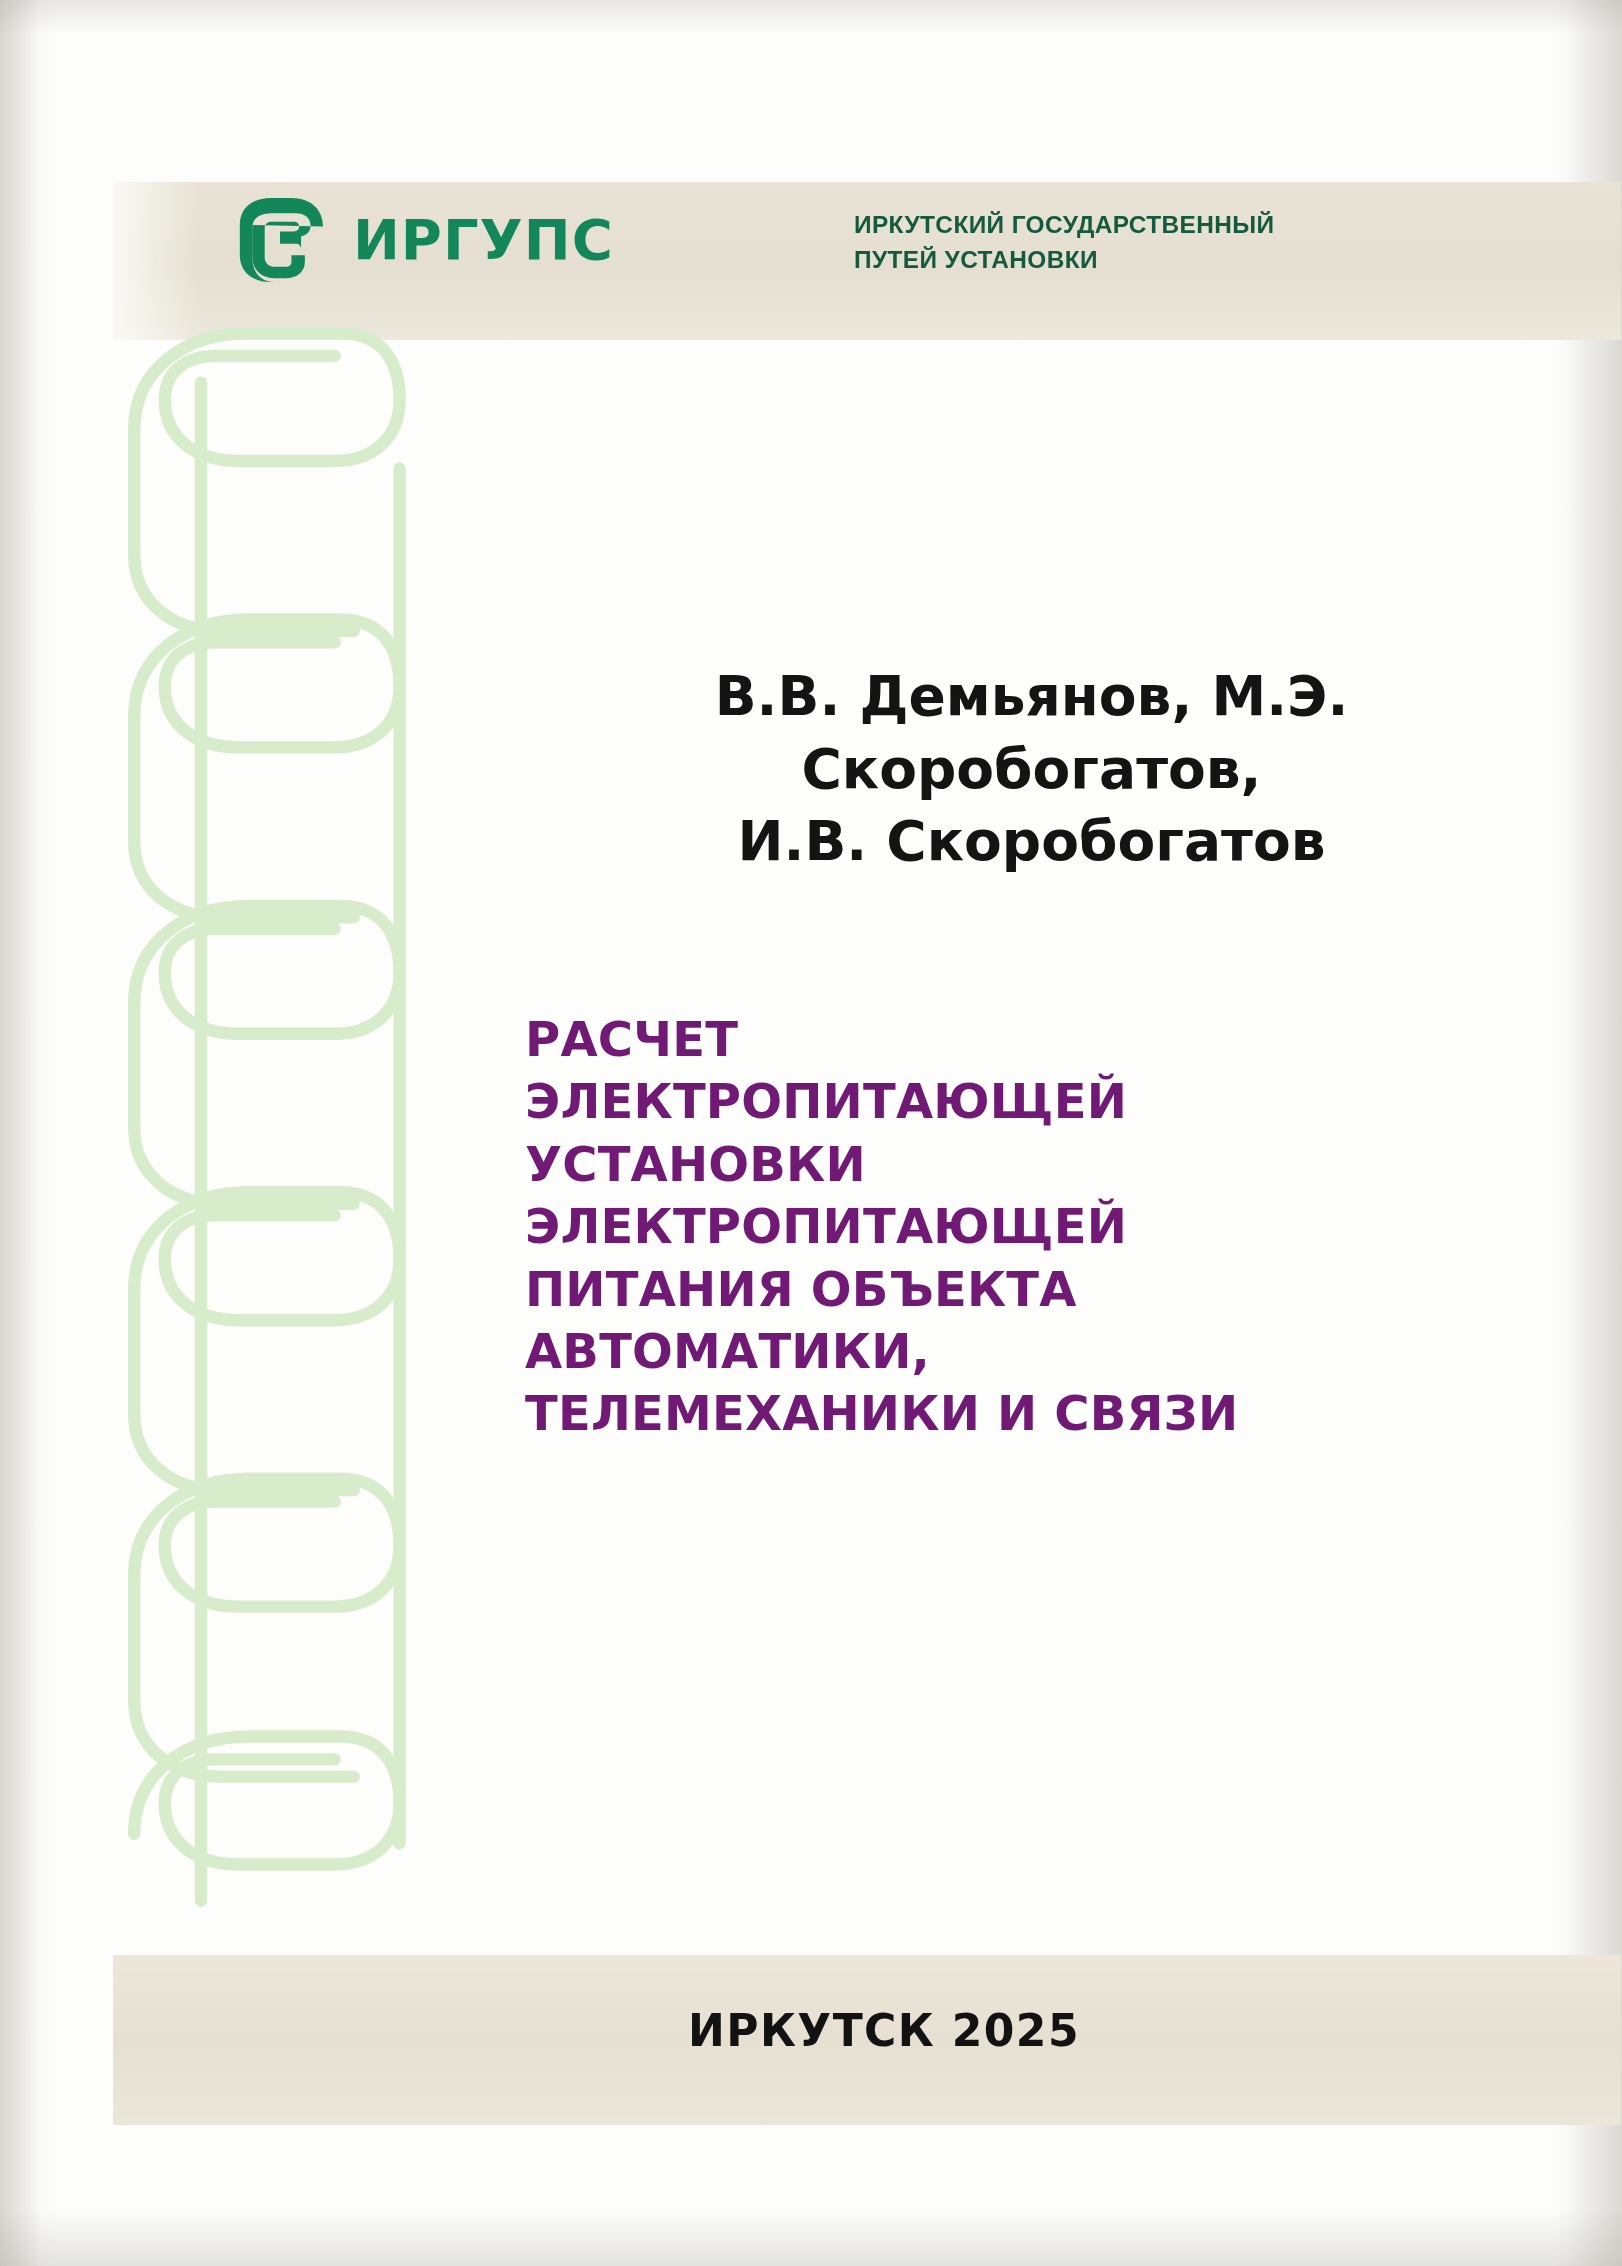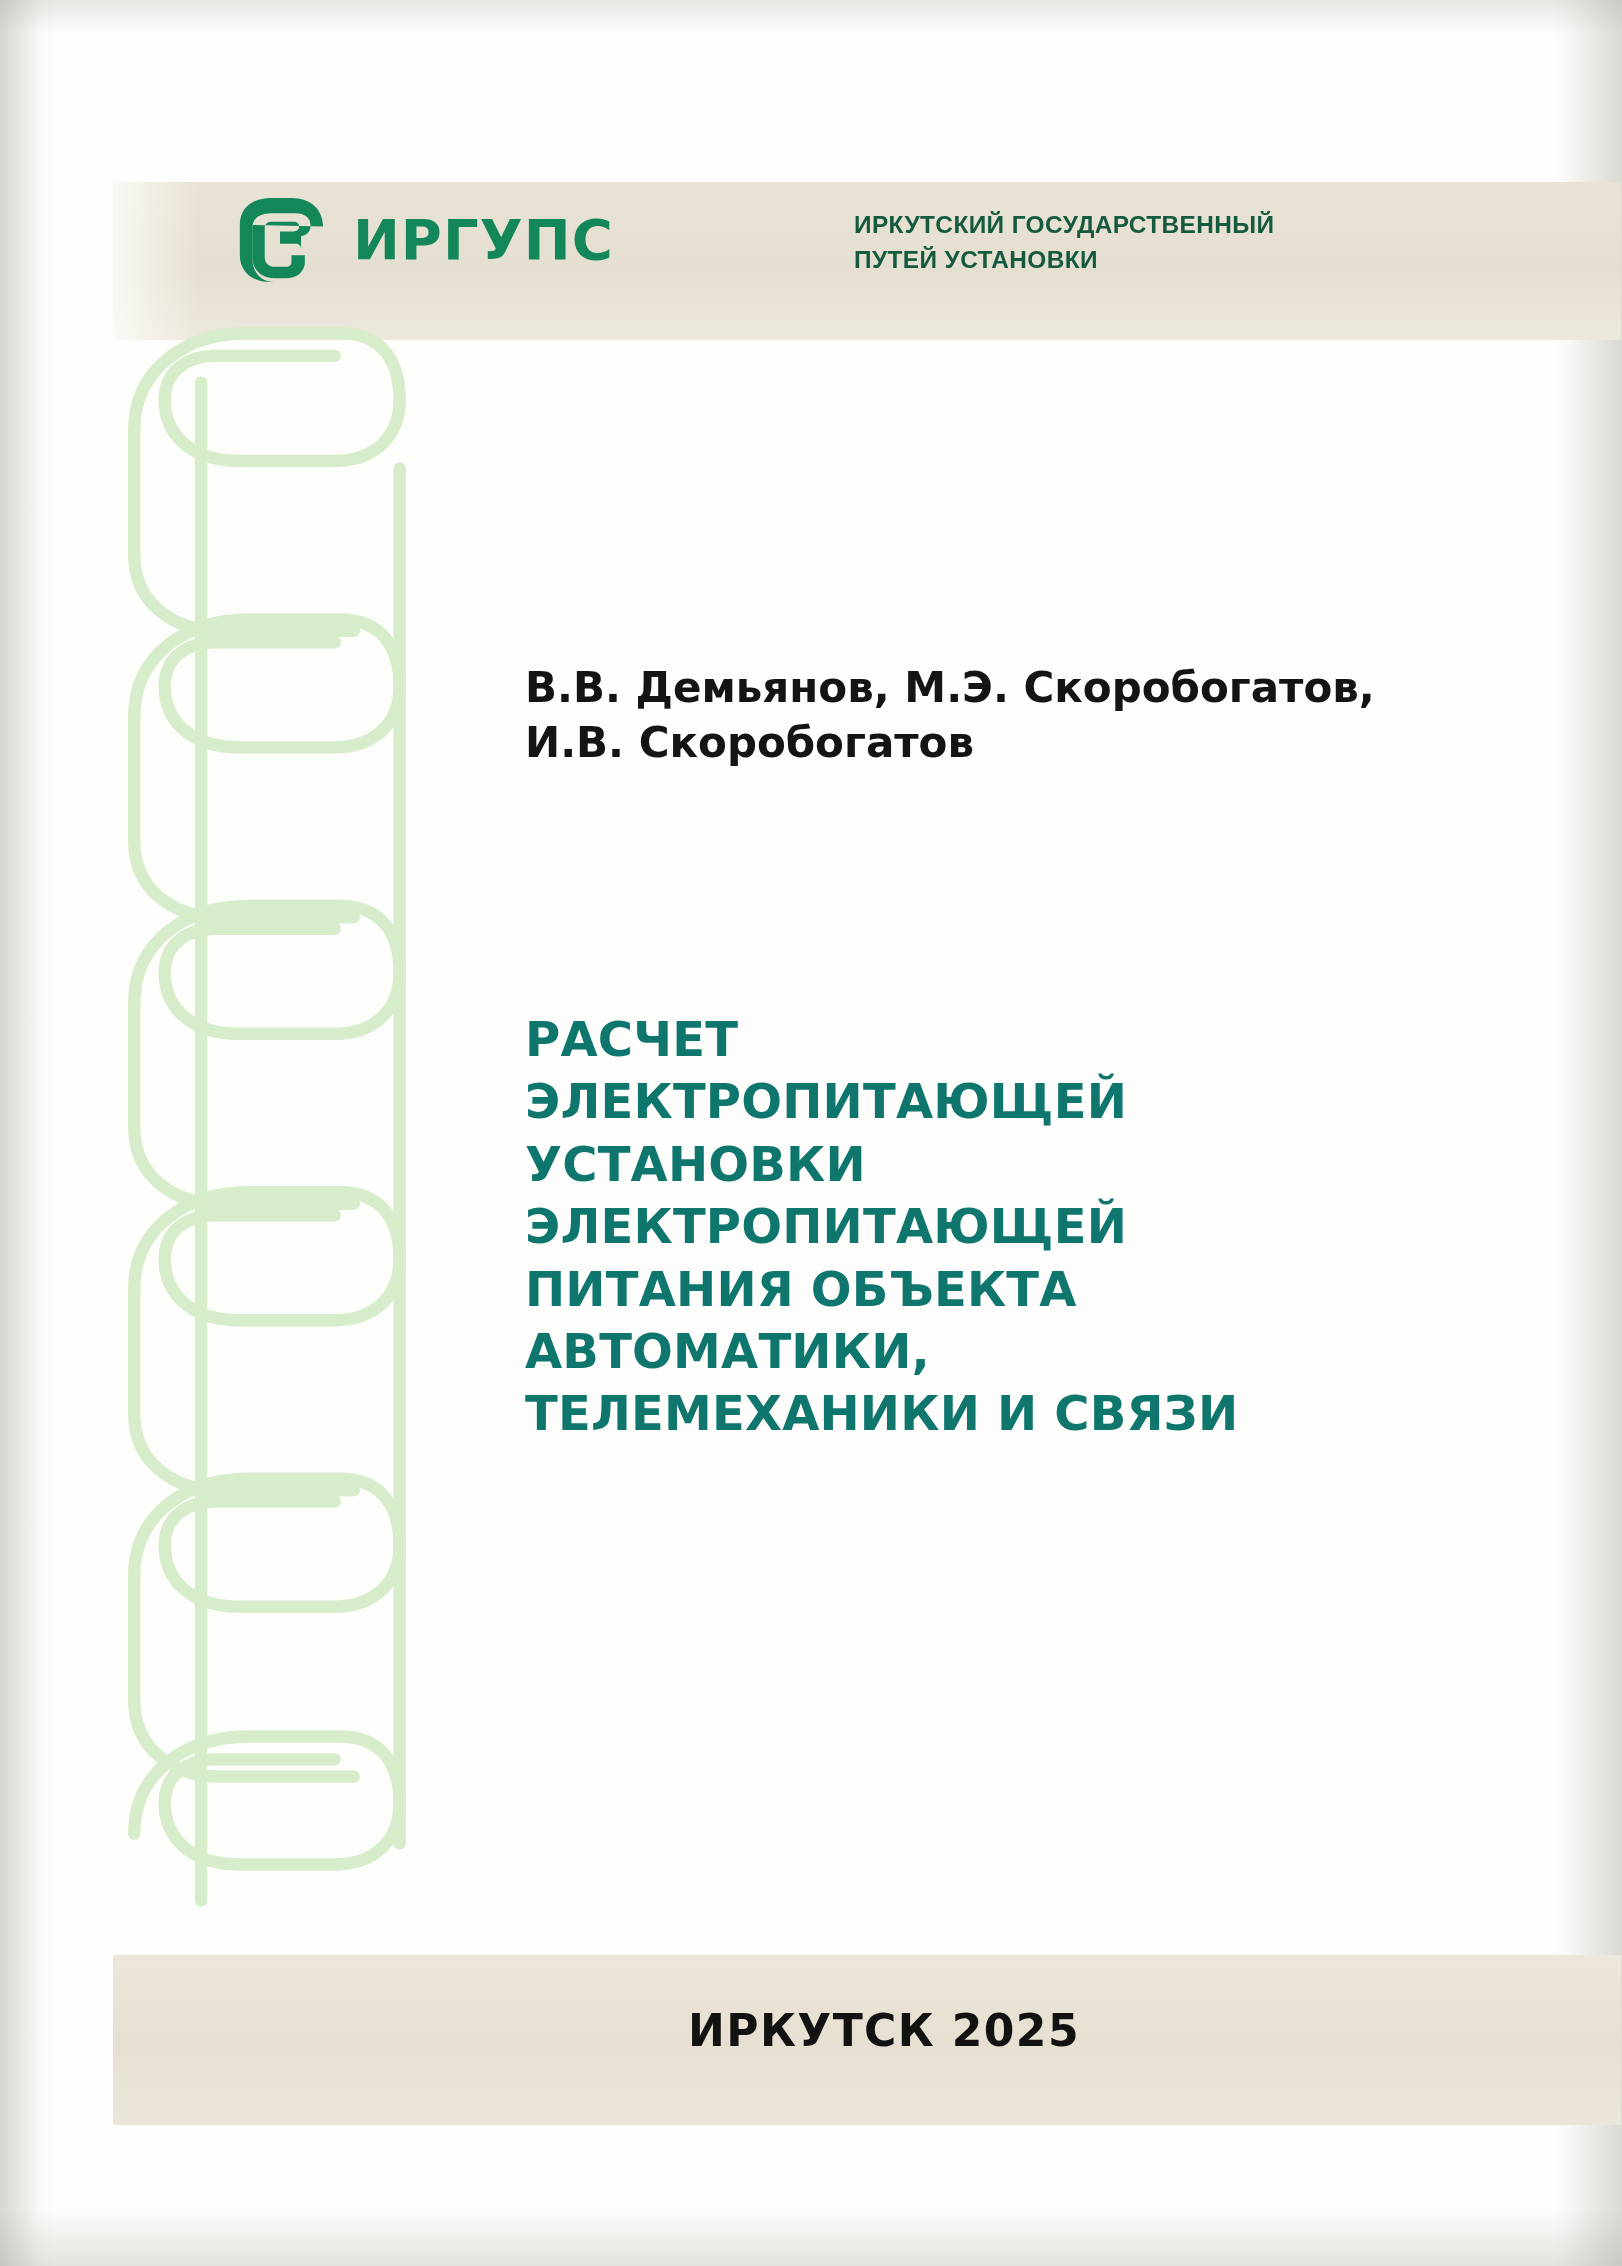"В.В. Демьянов, М.Э. Скоробогатов," .authors { font-size: 42px -> 55px; text-align: none -> center }
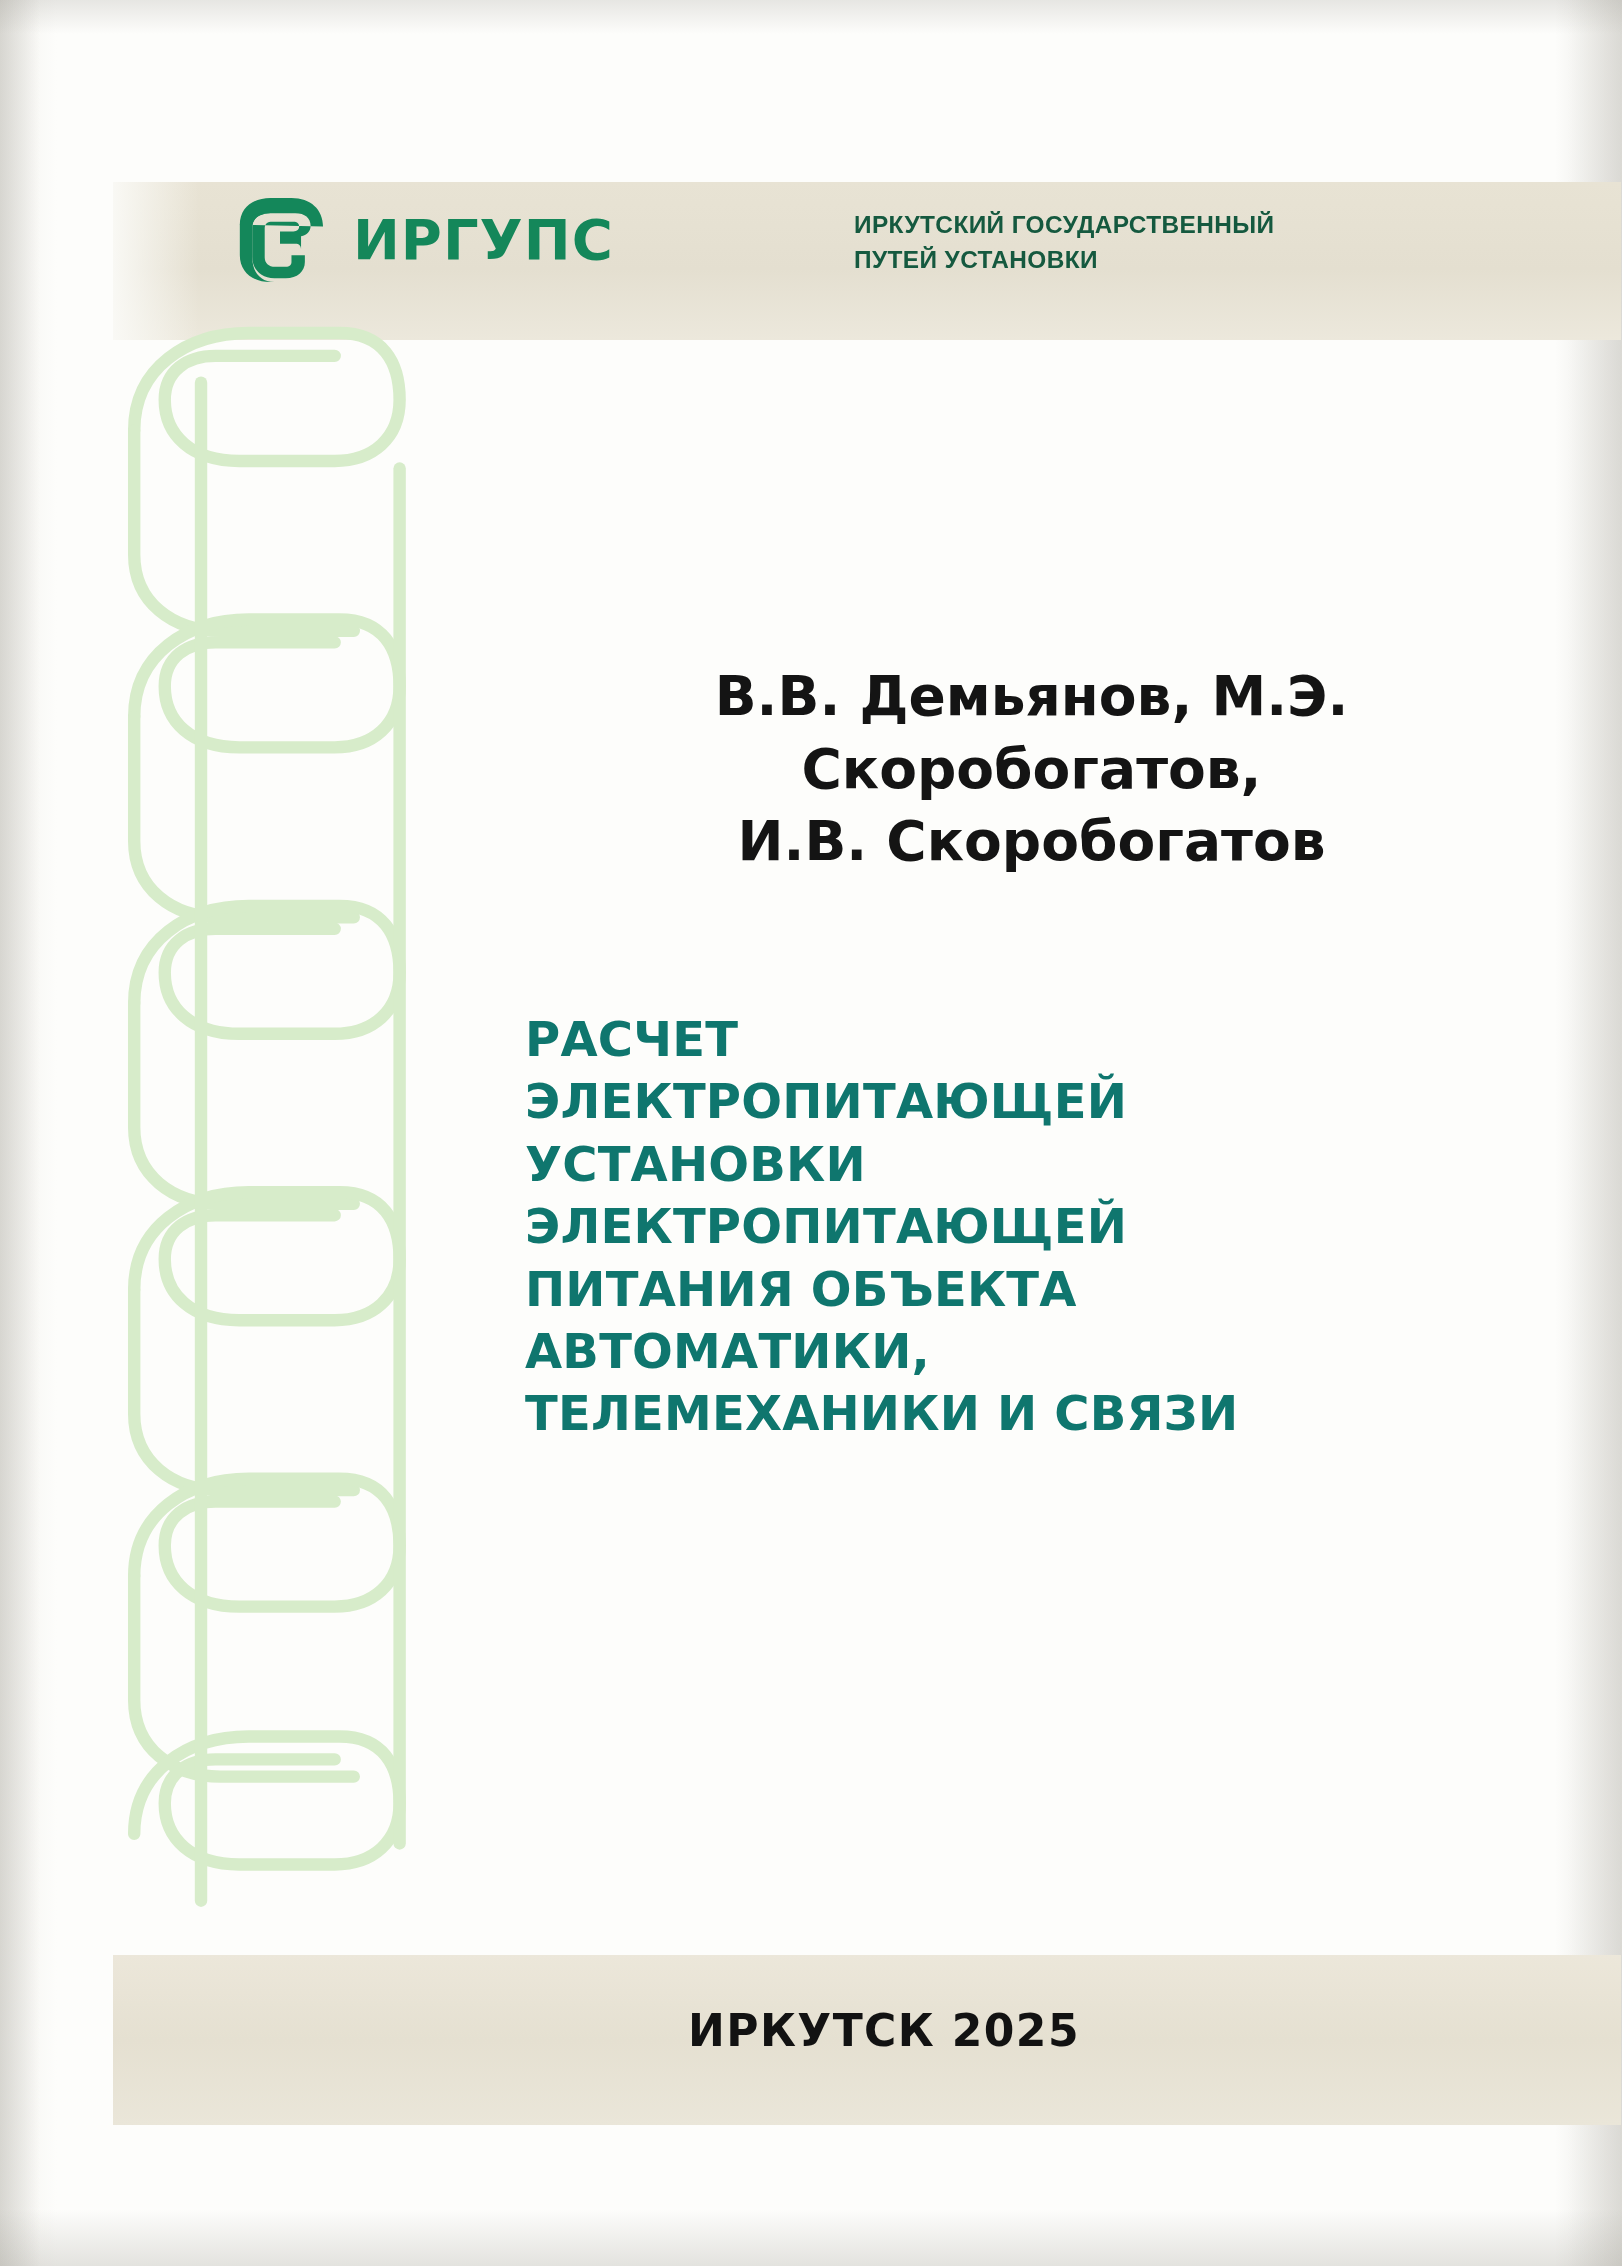"РАСЧЕТ" .title { color: #0f766e -> #701a75 }
